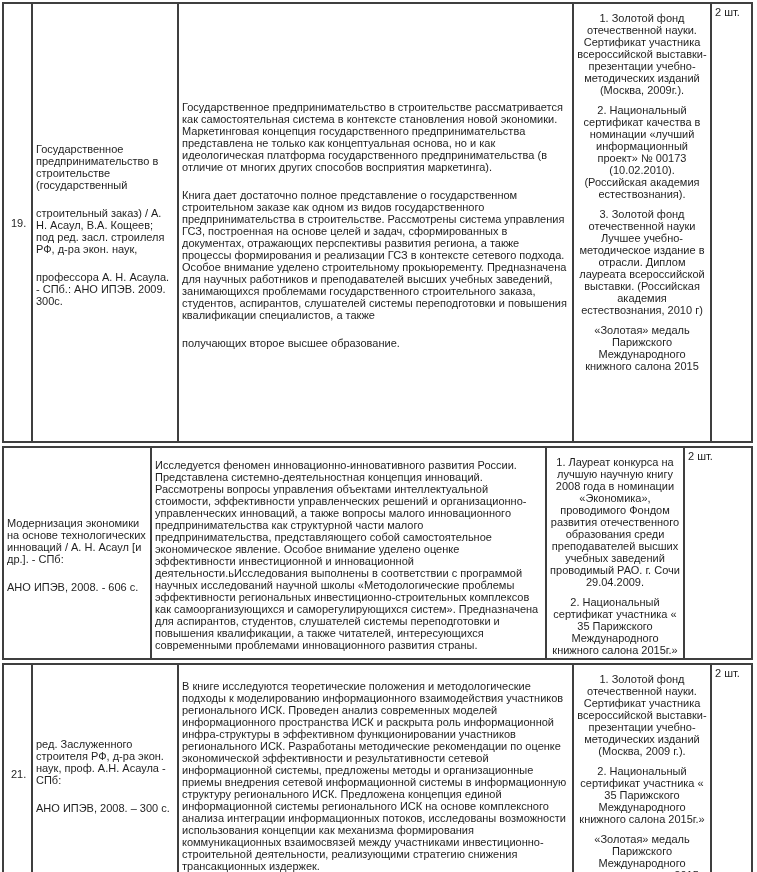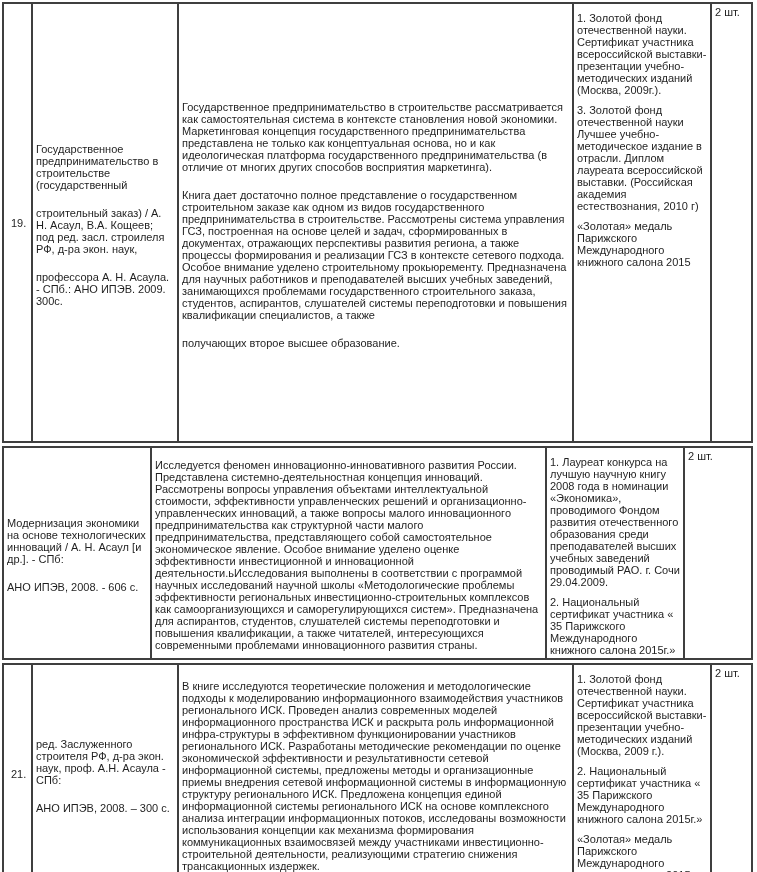"1. Золотой фонд отечественной науки." .cell-awards { text-align: none -> center }
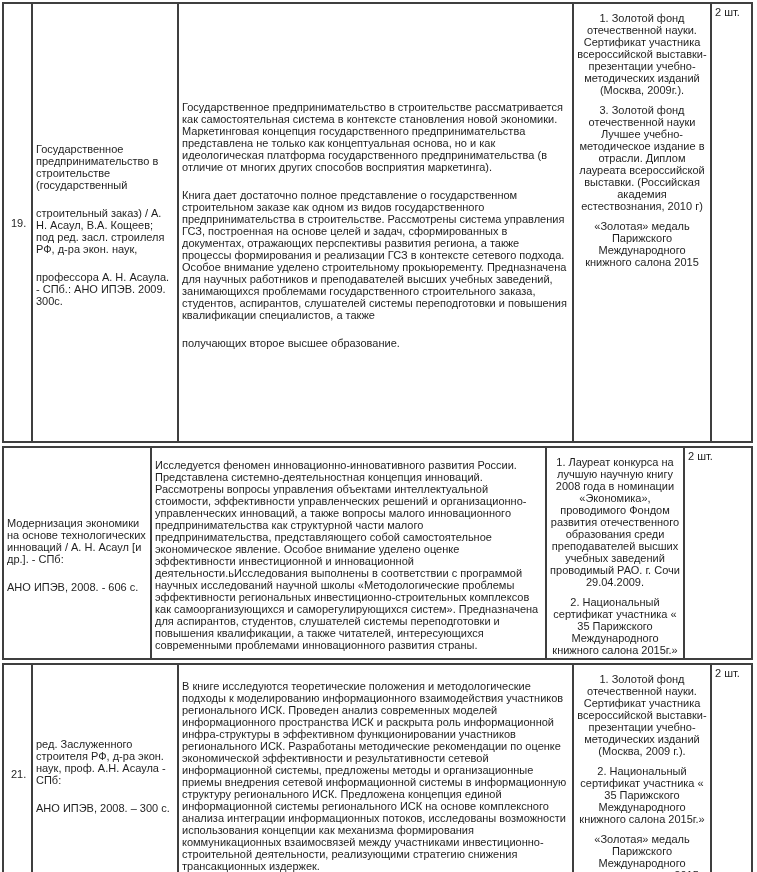"2. Национальный сертификат качества в" p { html: none -> <p>2. Национальный сертификат качества в номинации «лучший информационный проект» № 00173 (10.02.2010). (Российская академия естествознания).</p> }
